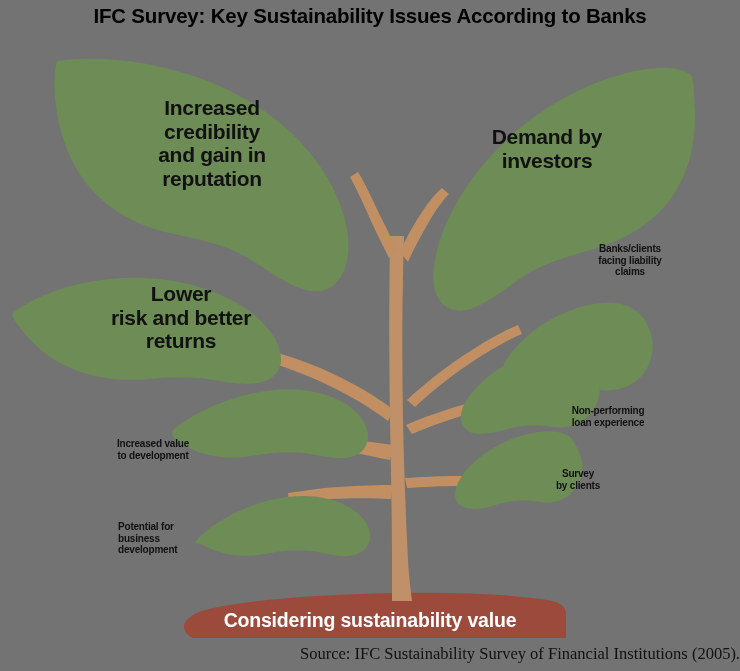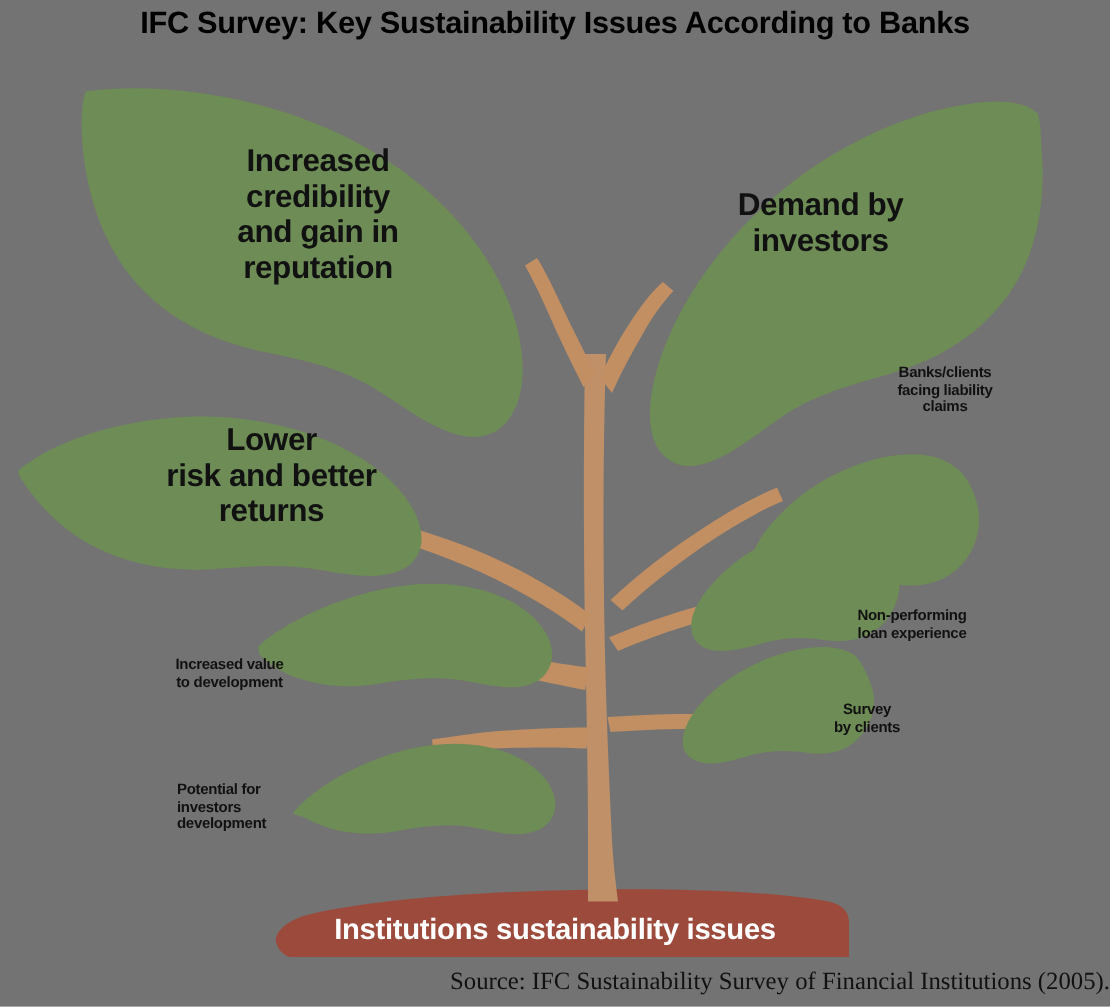"Potential for" div.leaf-label { text: investors -> business }
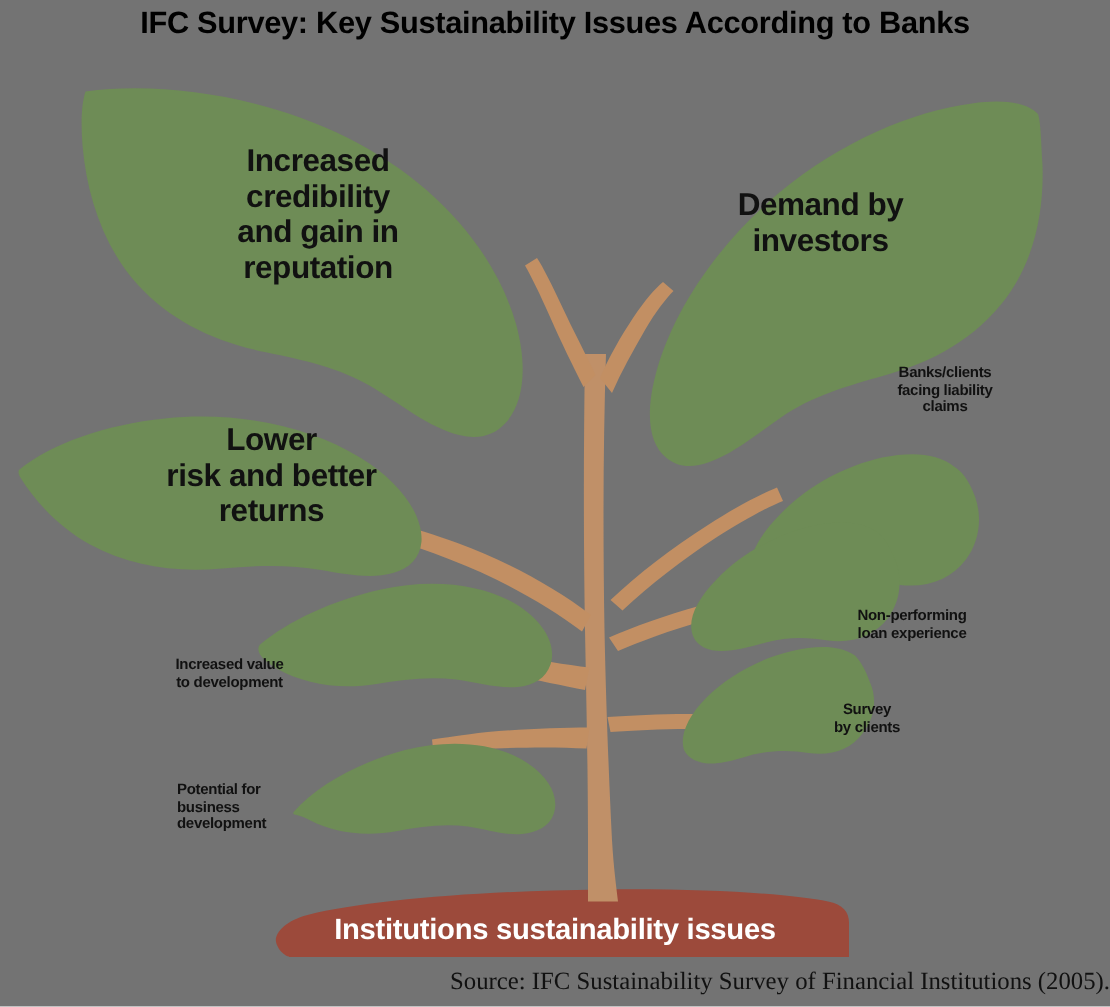"Institutions sustainability issues" div.ground-label { text: Institutions sustainability issues -> Considering sustainability value }
